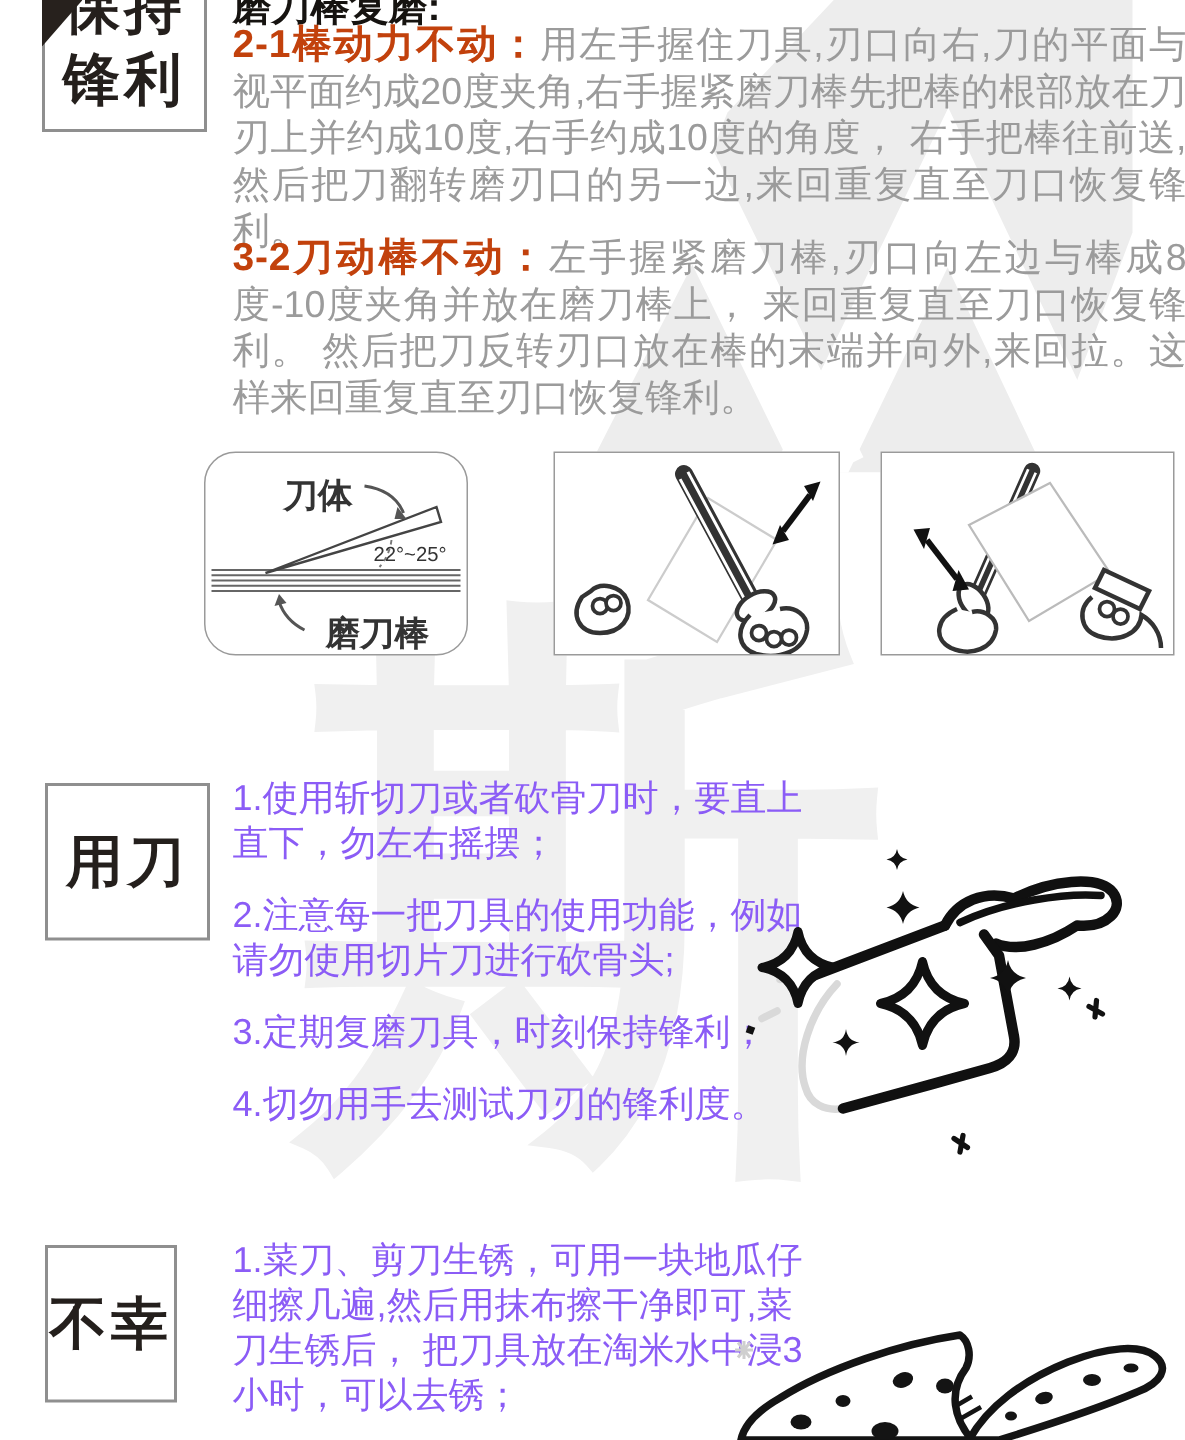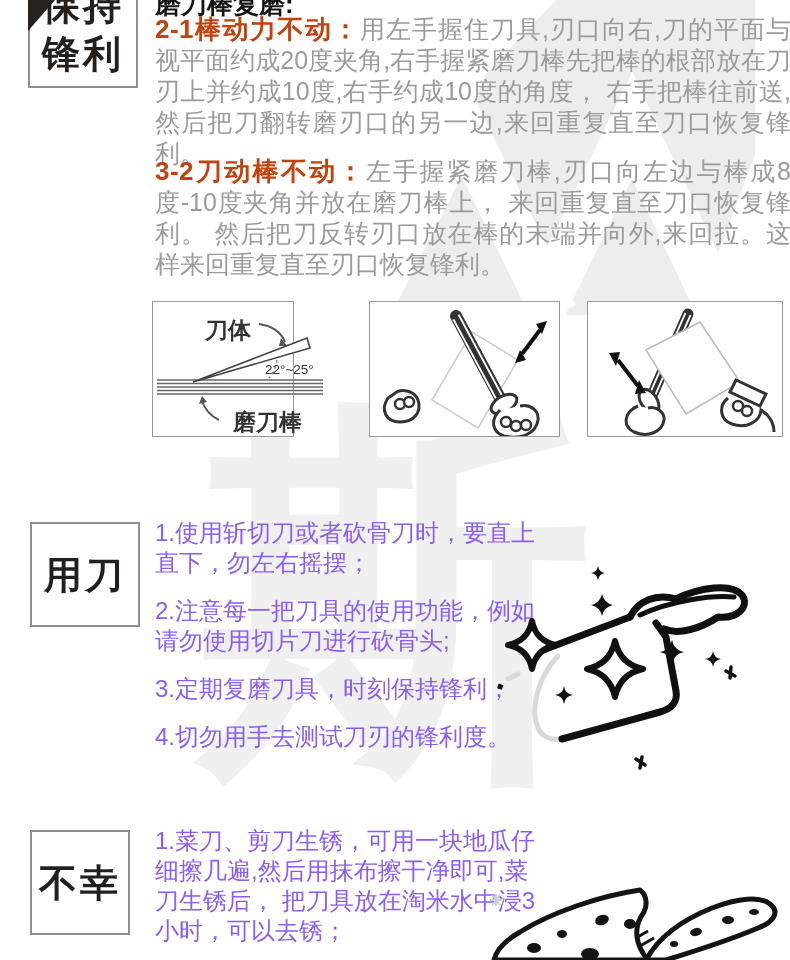"刀体" .d1 { border-radius: none -> 21px; left: 152px -> 136px; width: 142px -> 176px }
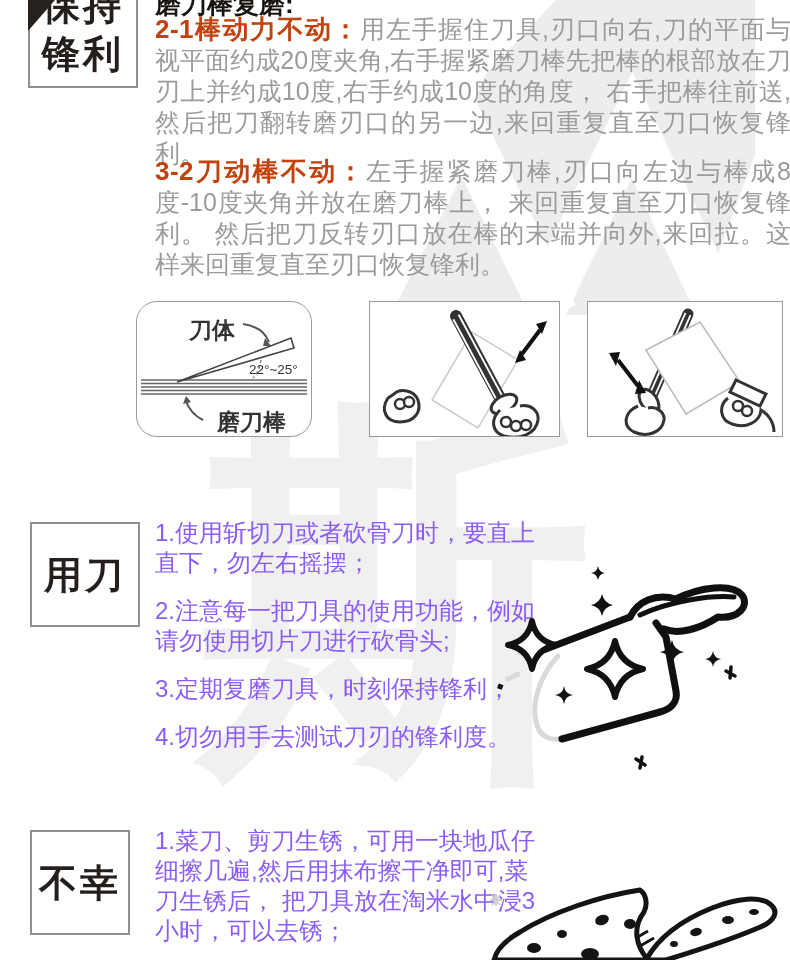"不幸" .badge3 { width: 100px -> 88px }
